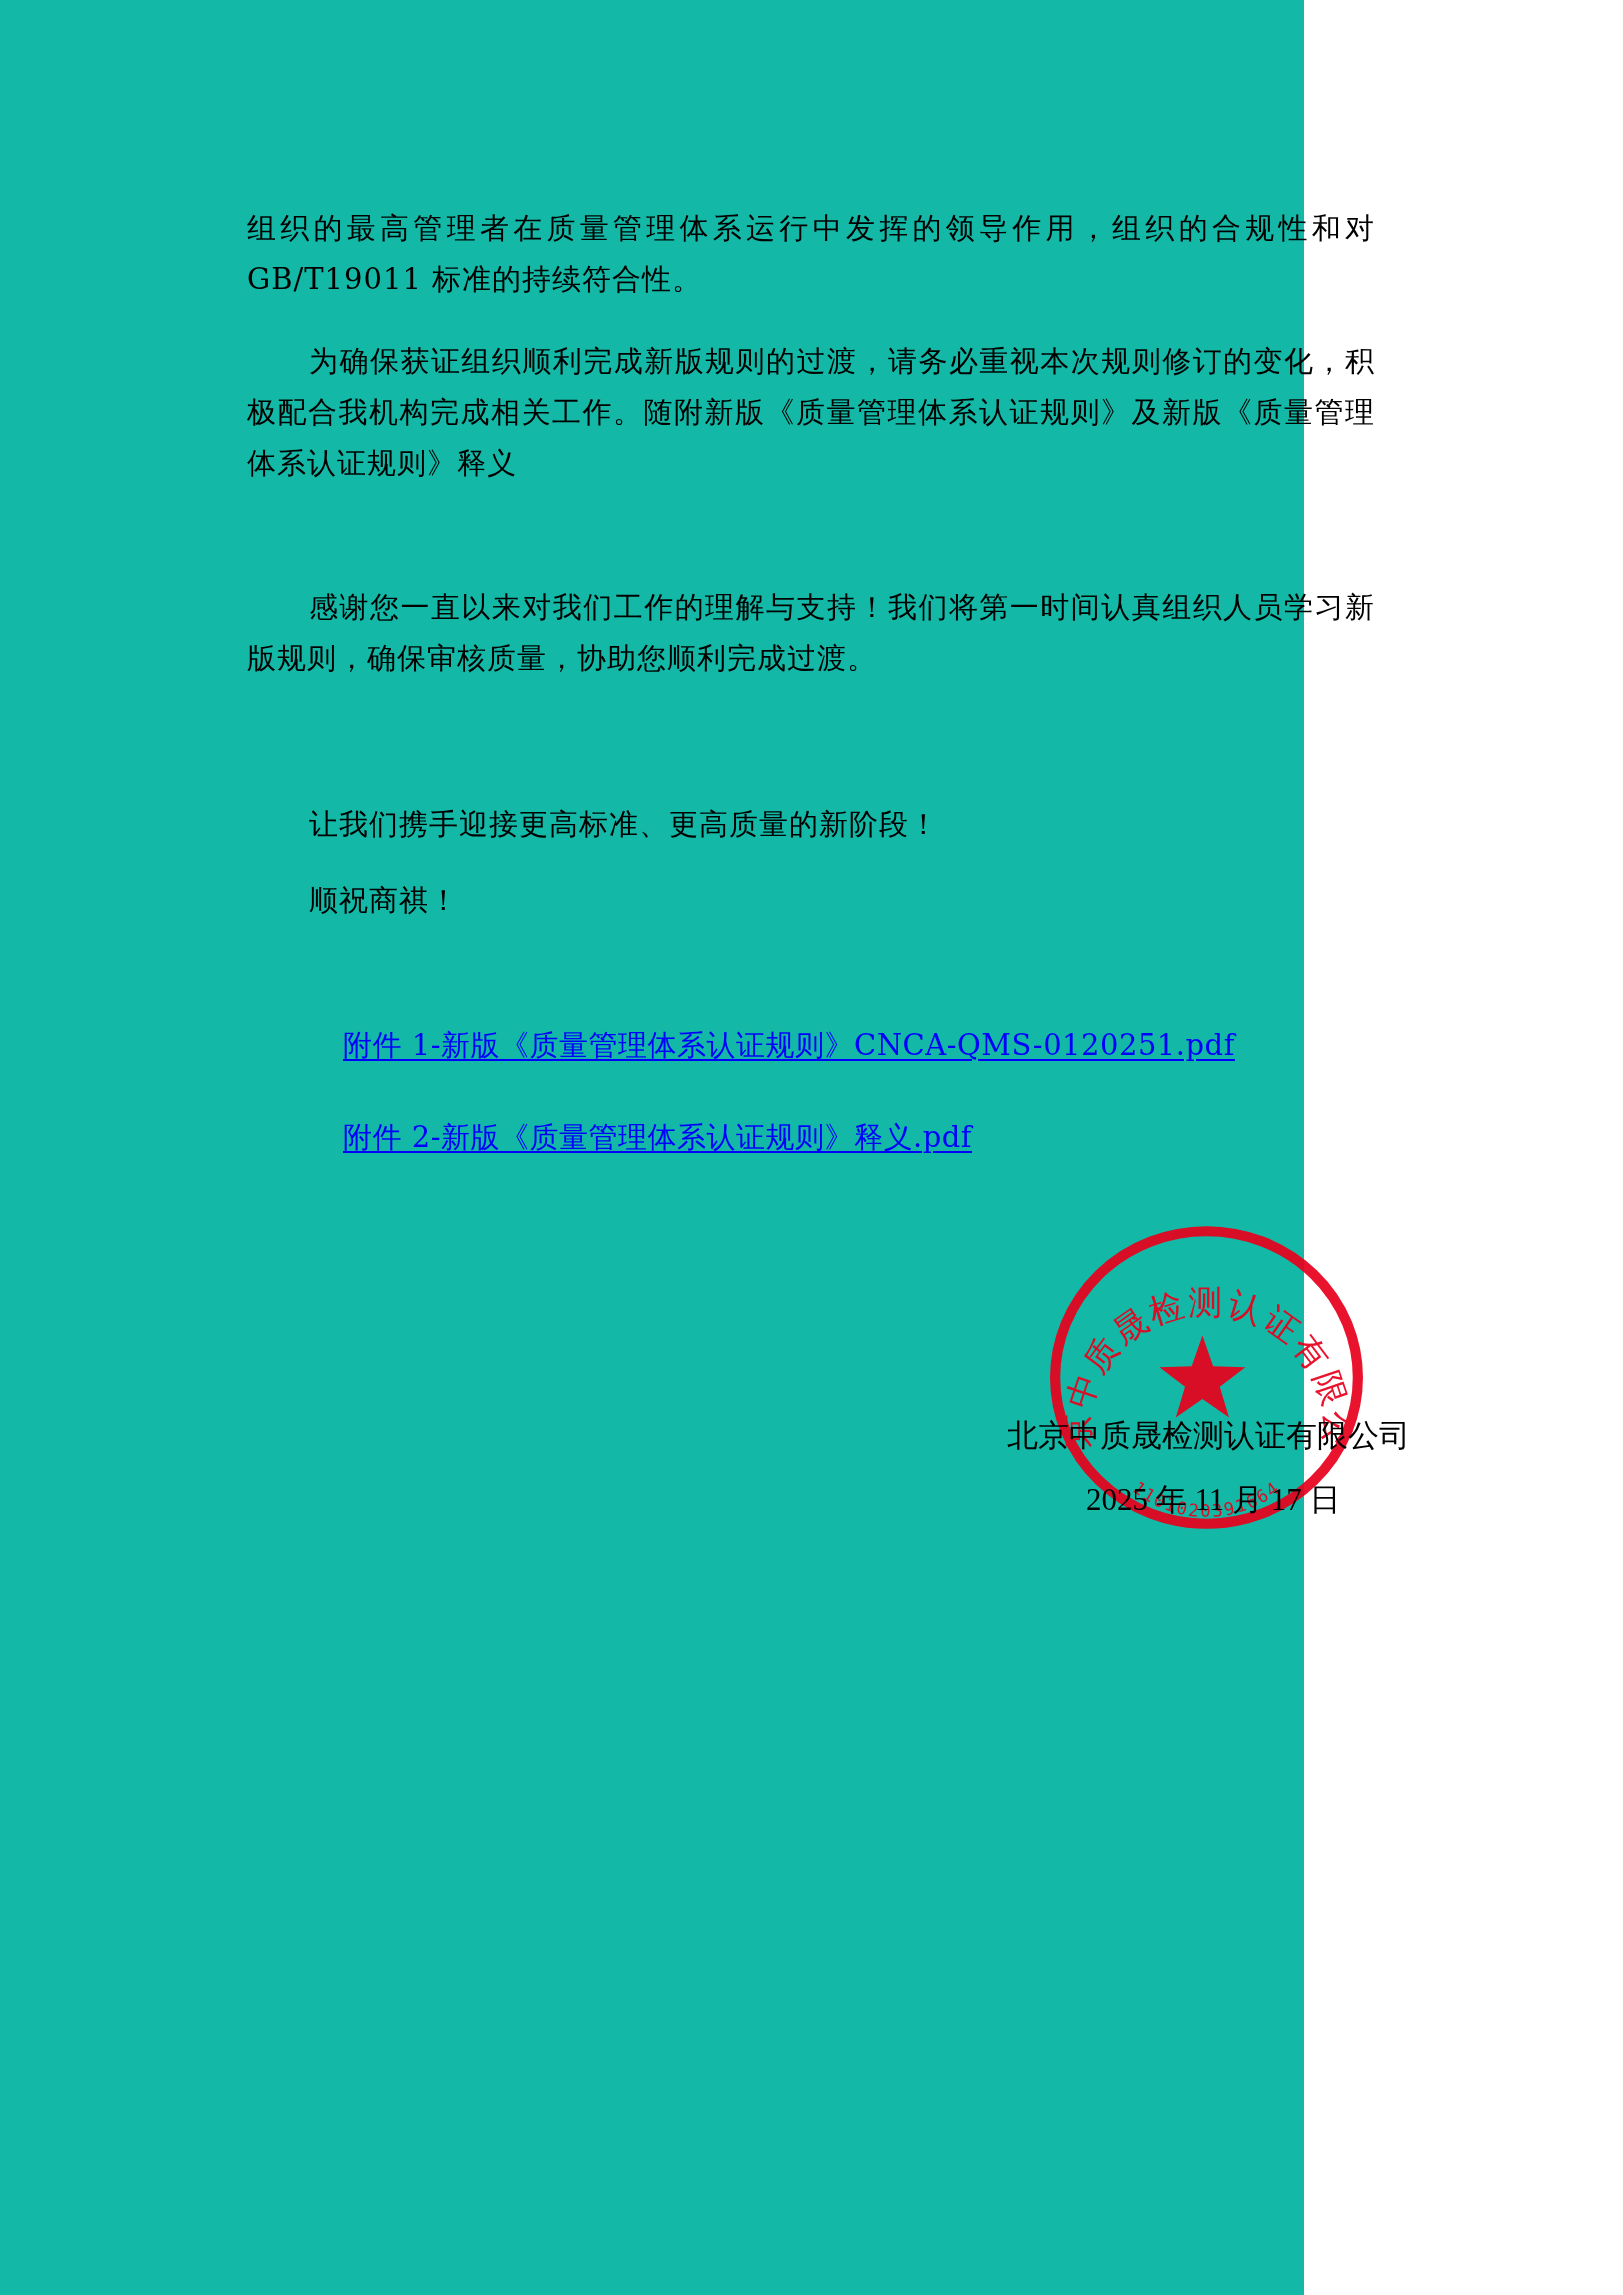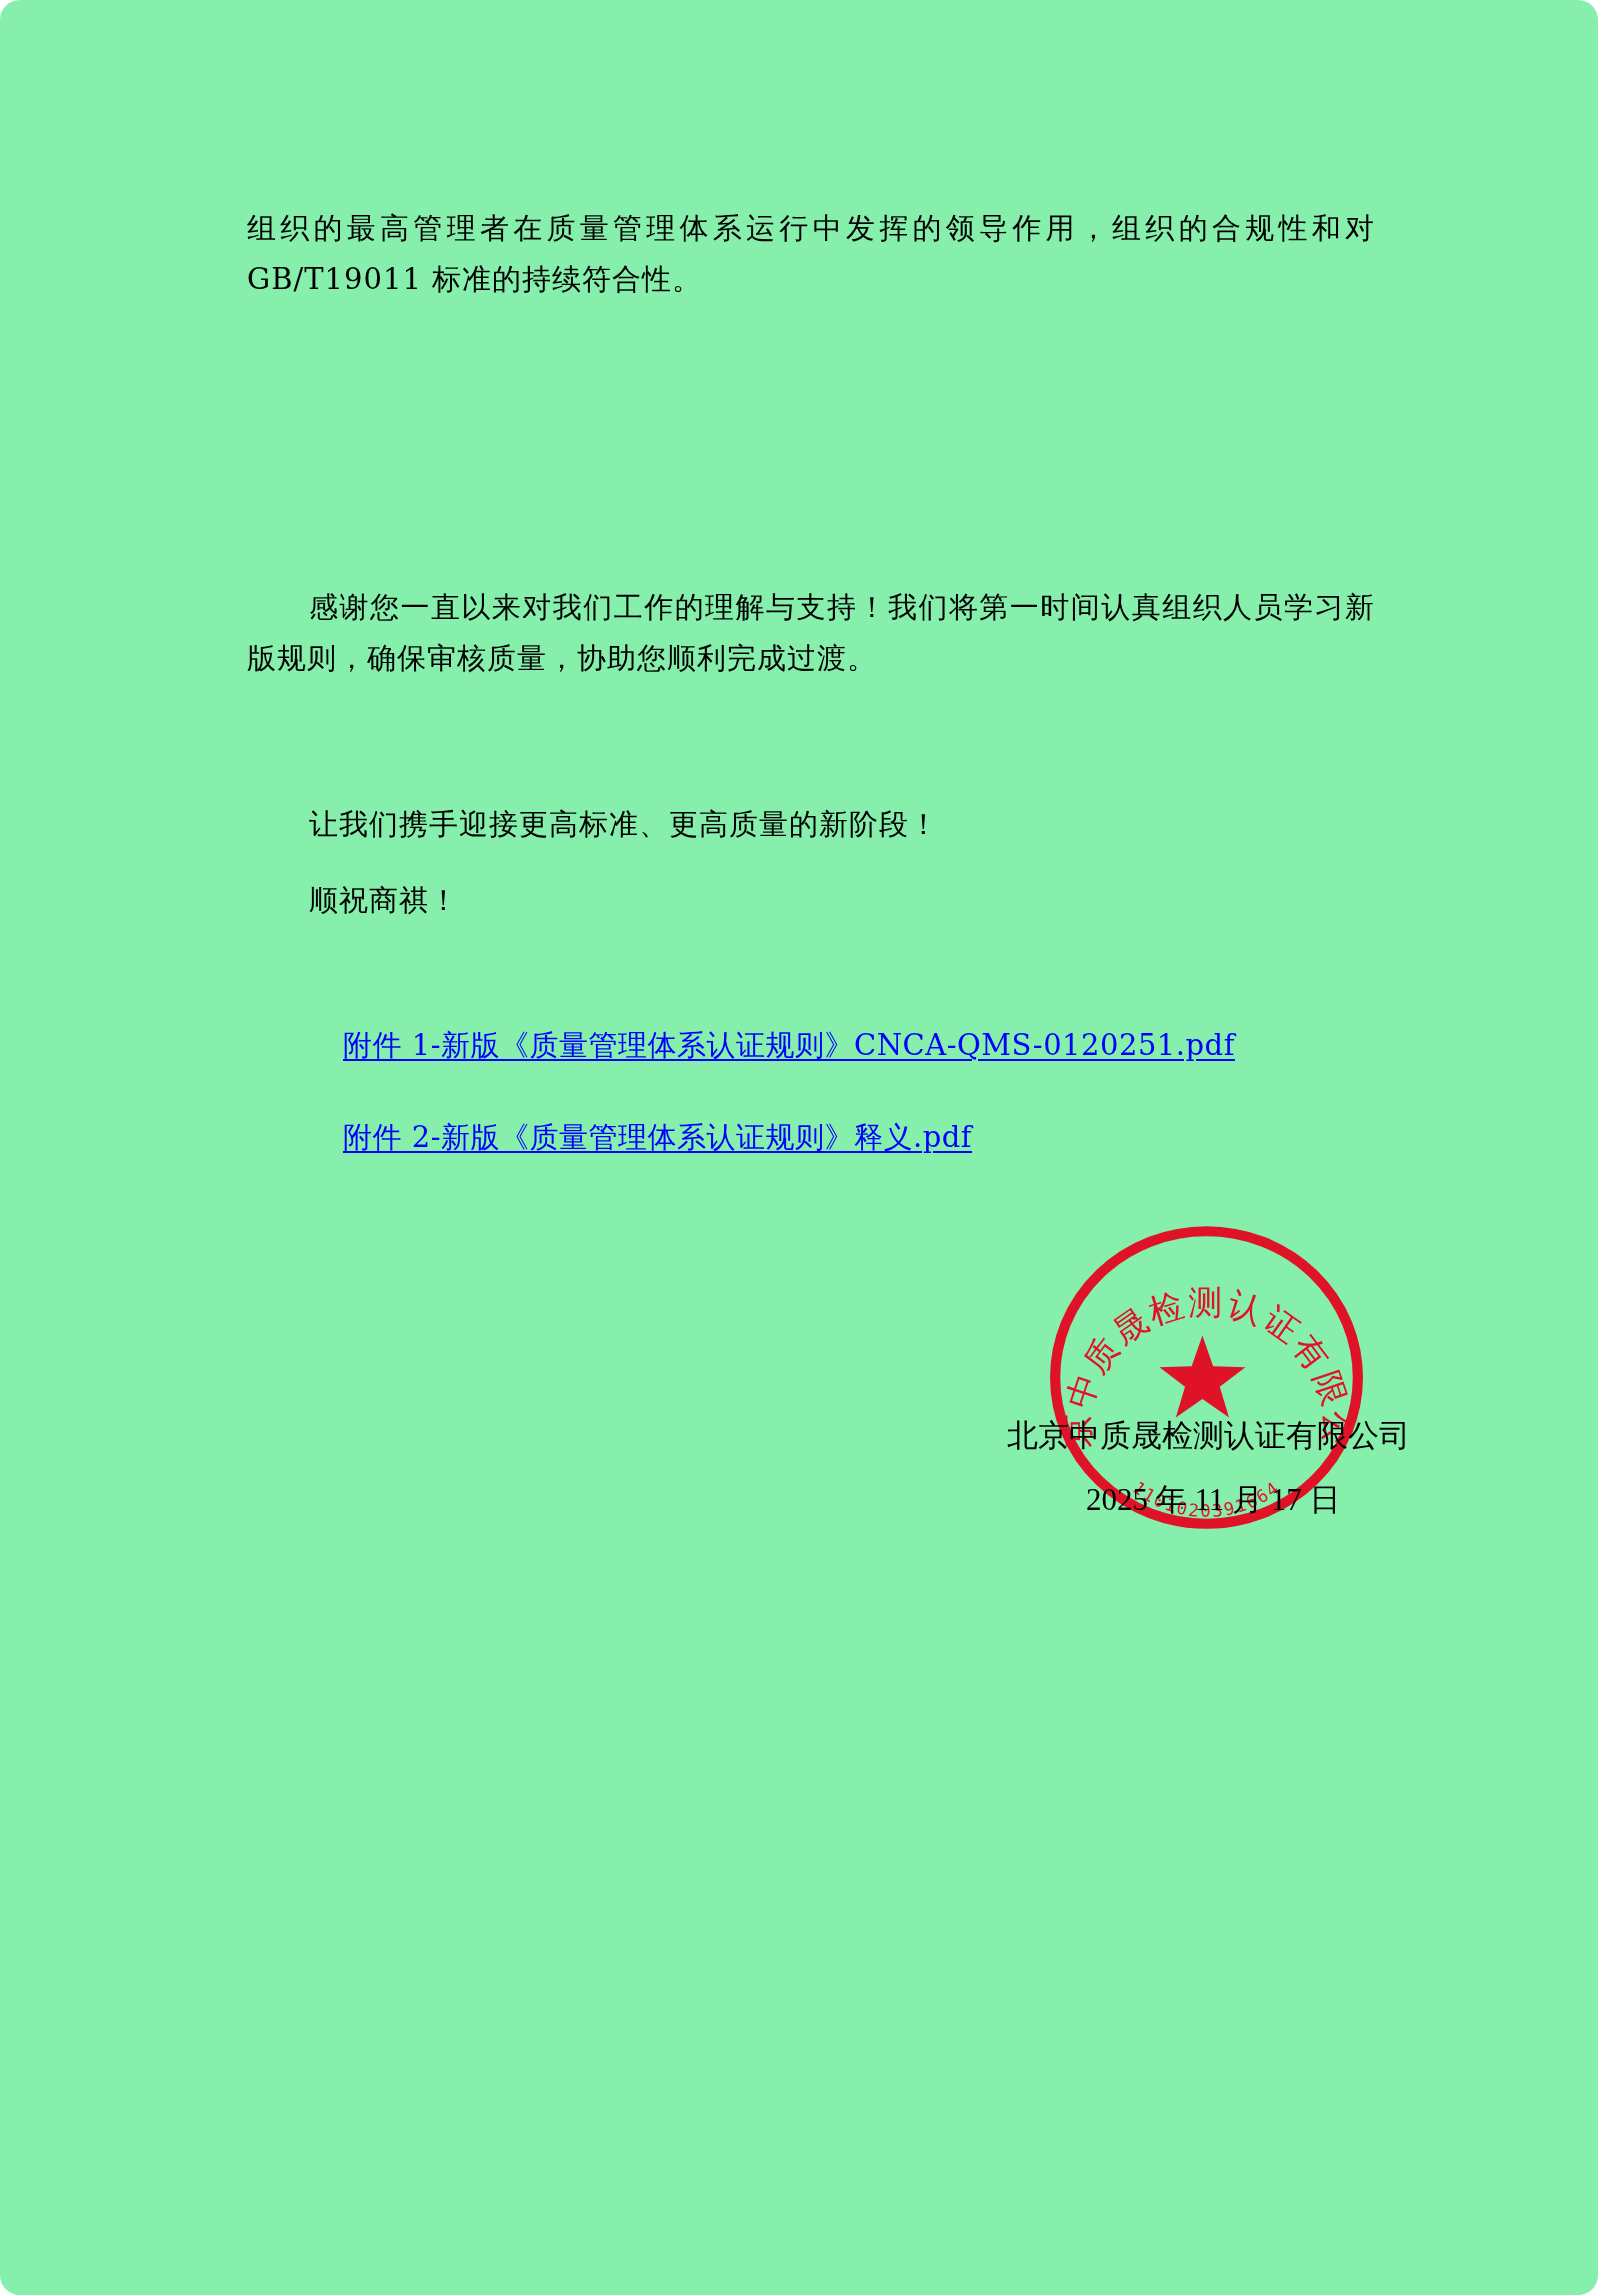"组织的最高管理者在质量管理体系运行中发挥的领导作用，组织的合规性和对GB/T19" .page { background: #86efac -> #14b8a6; border-radius: 20px -> none; width: 1598px -> 1304px }
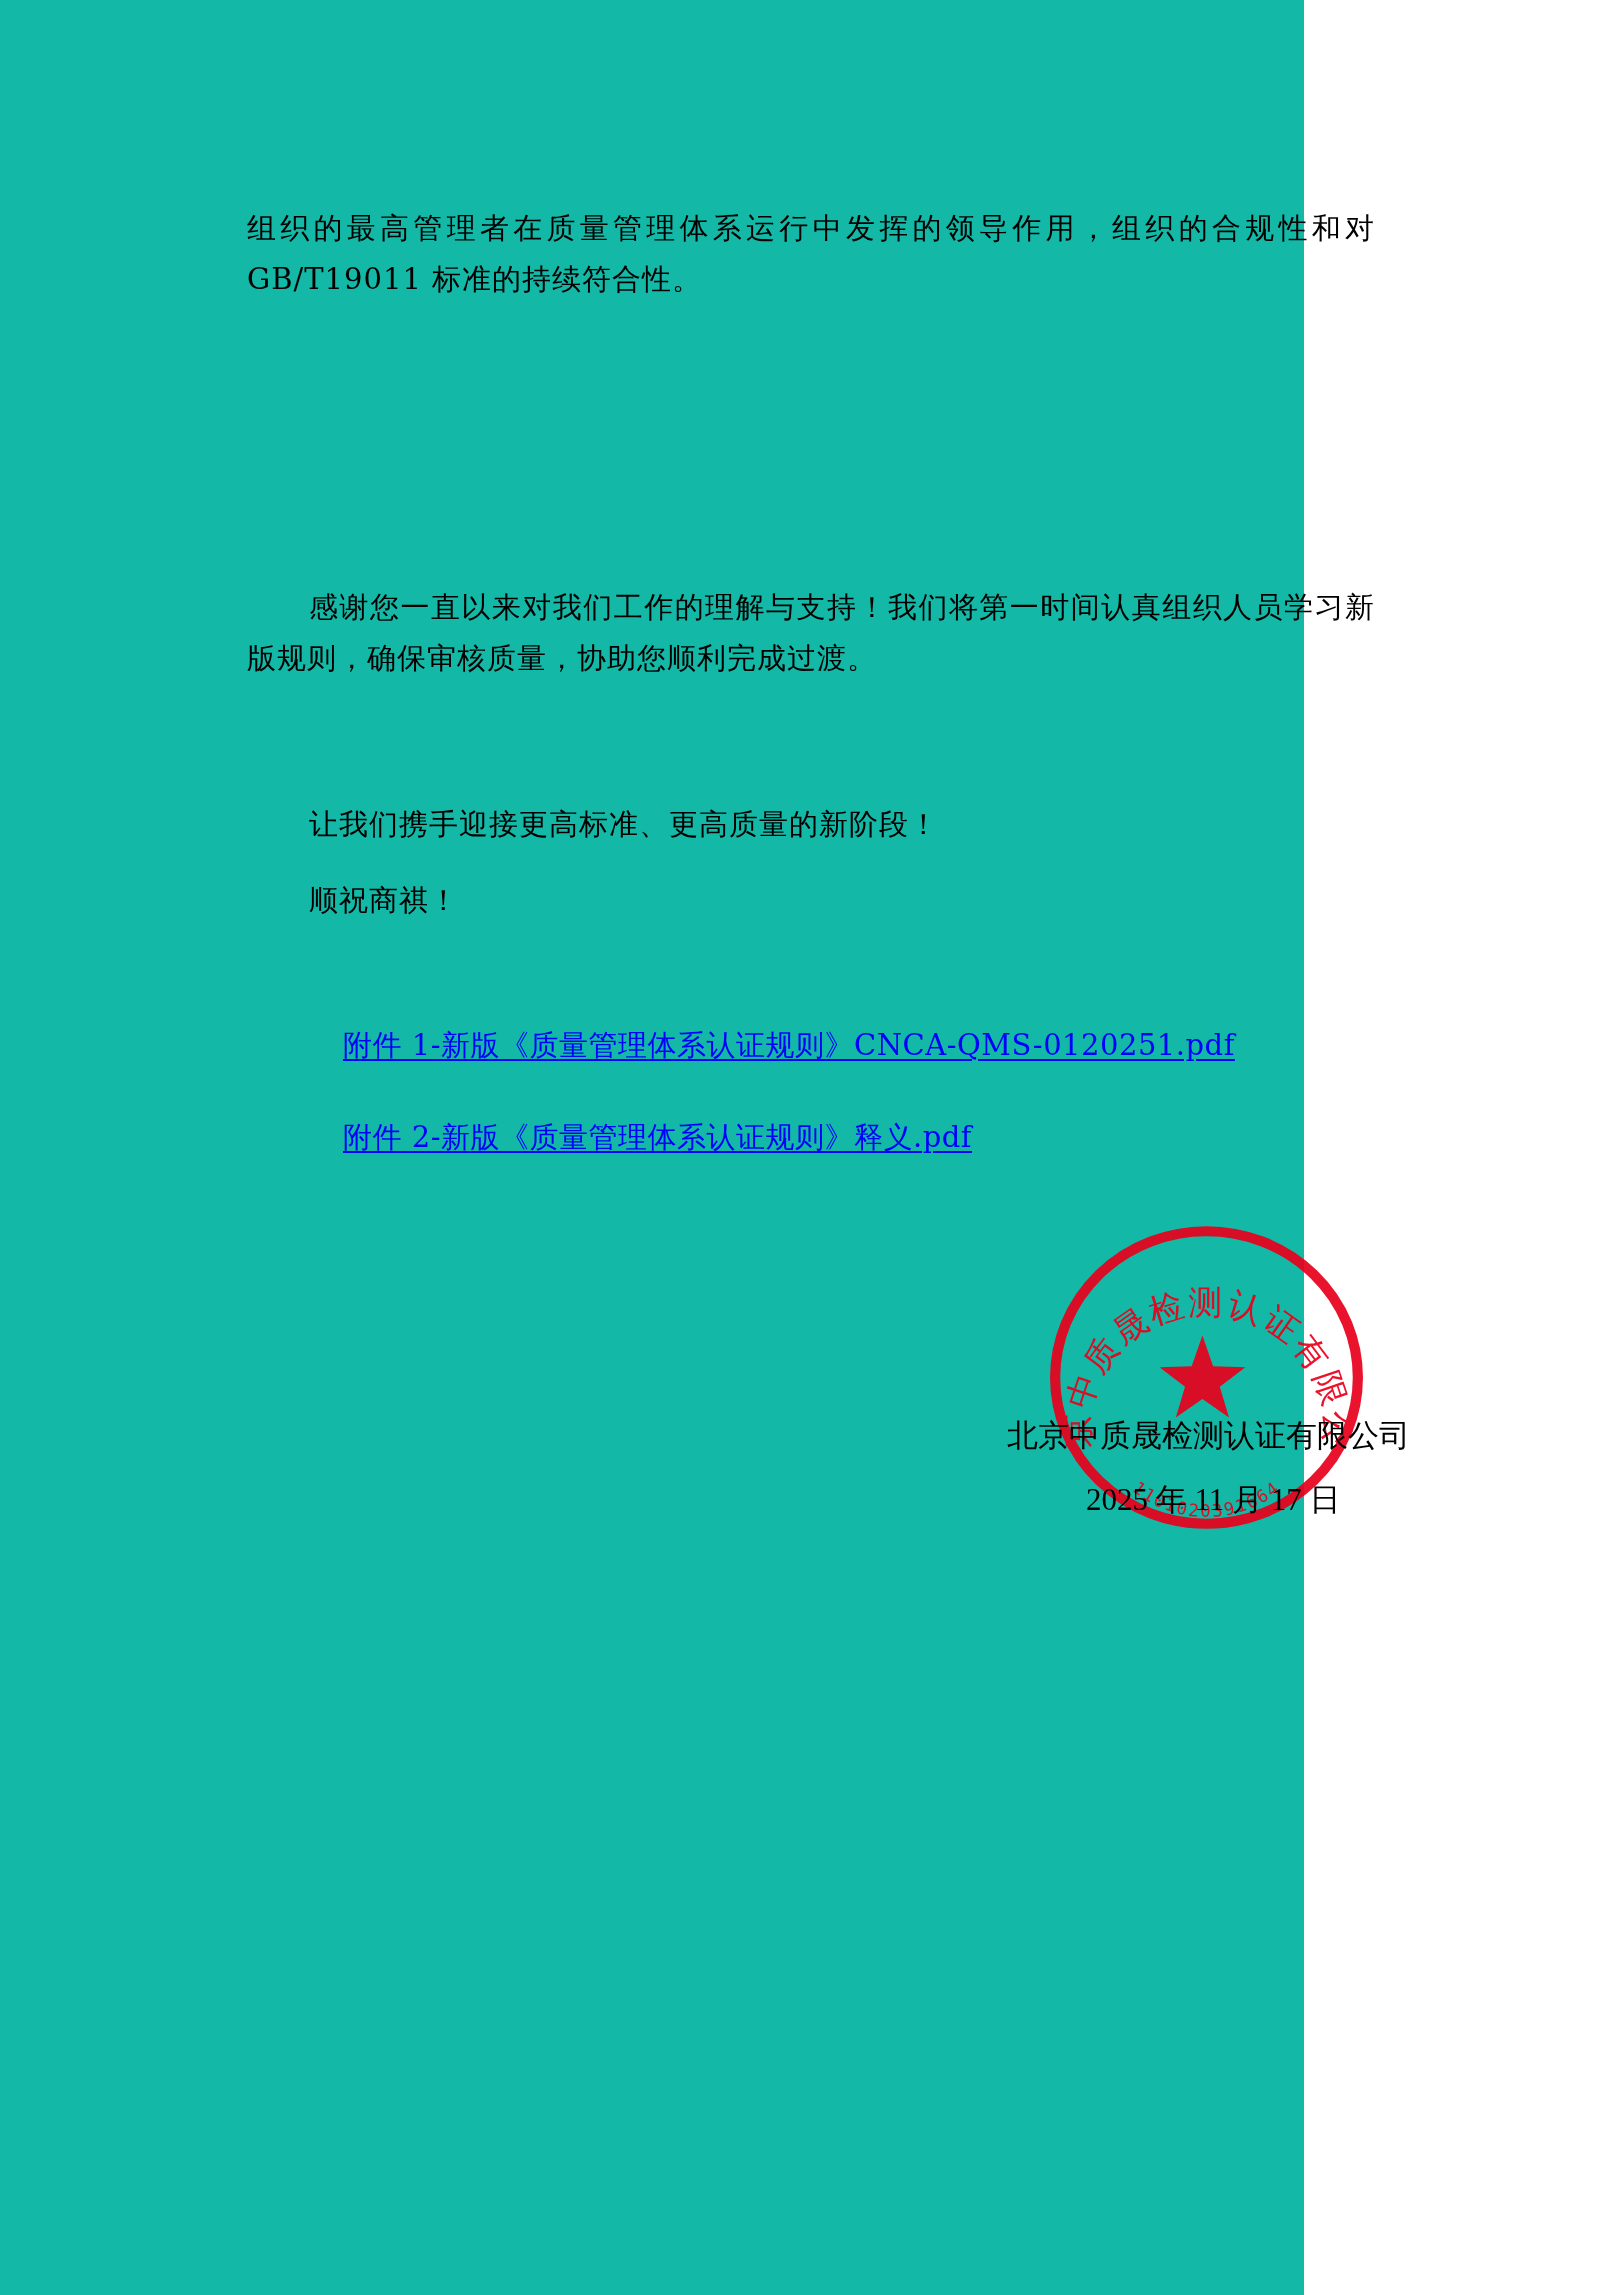"为确保获证组织顺利完成新版规则的过渡，请务必重视本次规则修订的变化，积极配合我机" p.body-text { html: none -> <p>为确保获证组织顺利完成新版规则的过渡，请务必重视本次规则修订的变化，积极配合我机构完成相关工作。随附新版《质量管理体系认证规则》及新版《质量管理体系认证规则》释义</p> }
